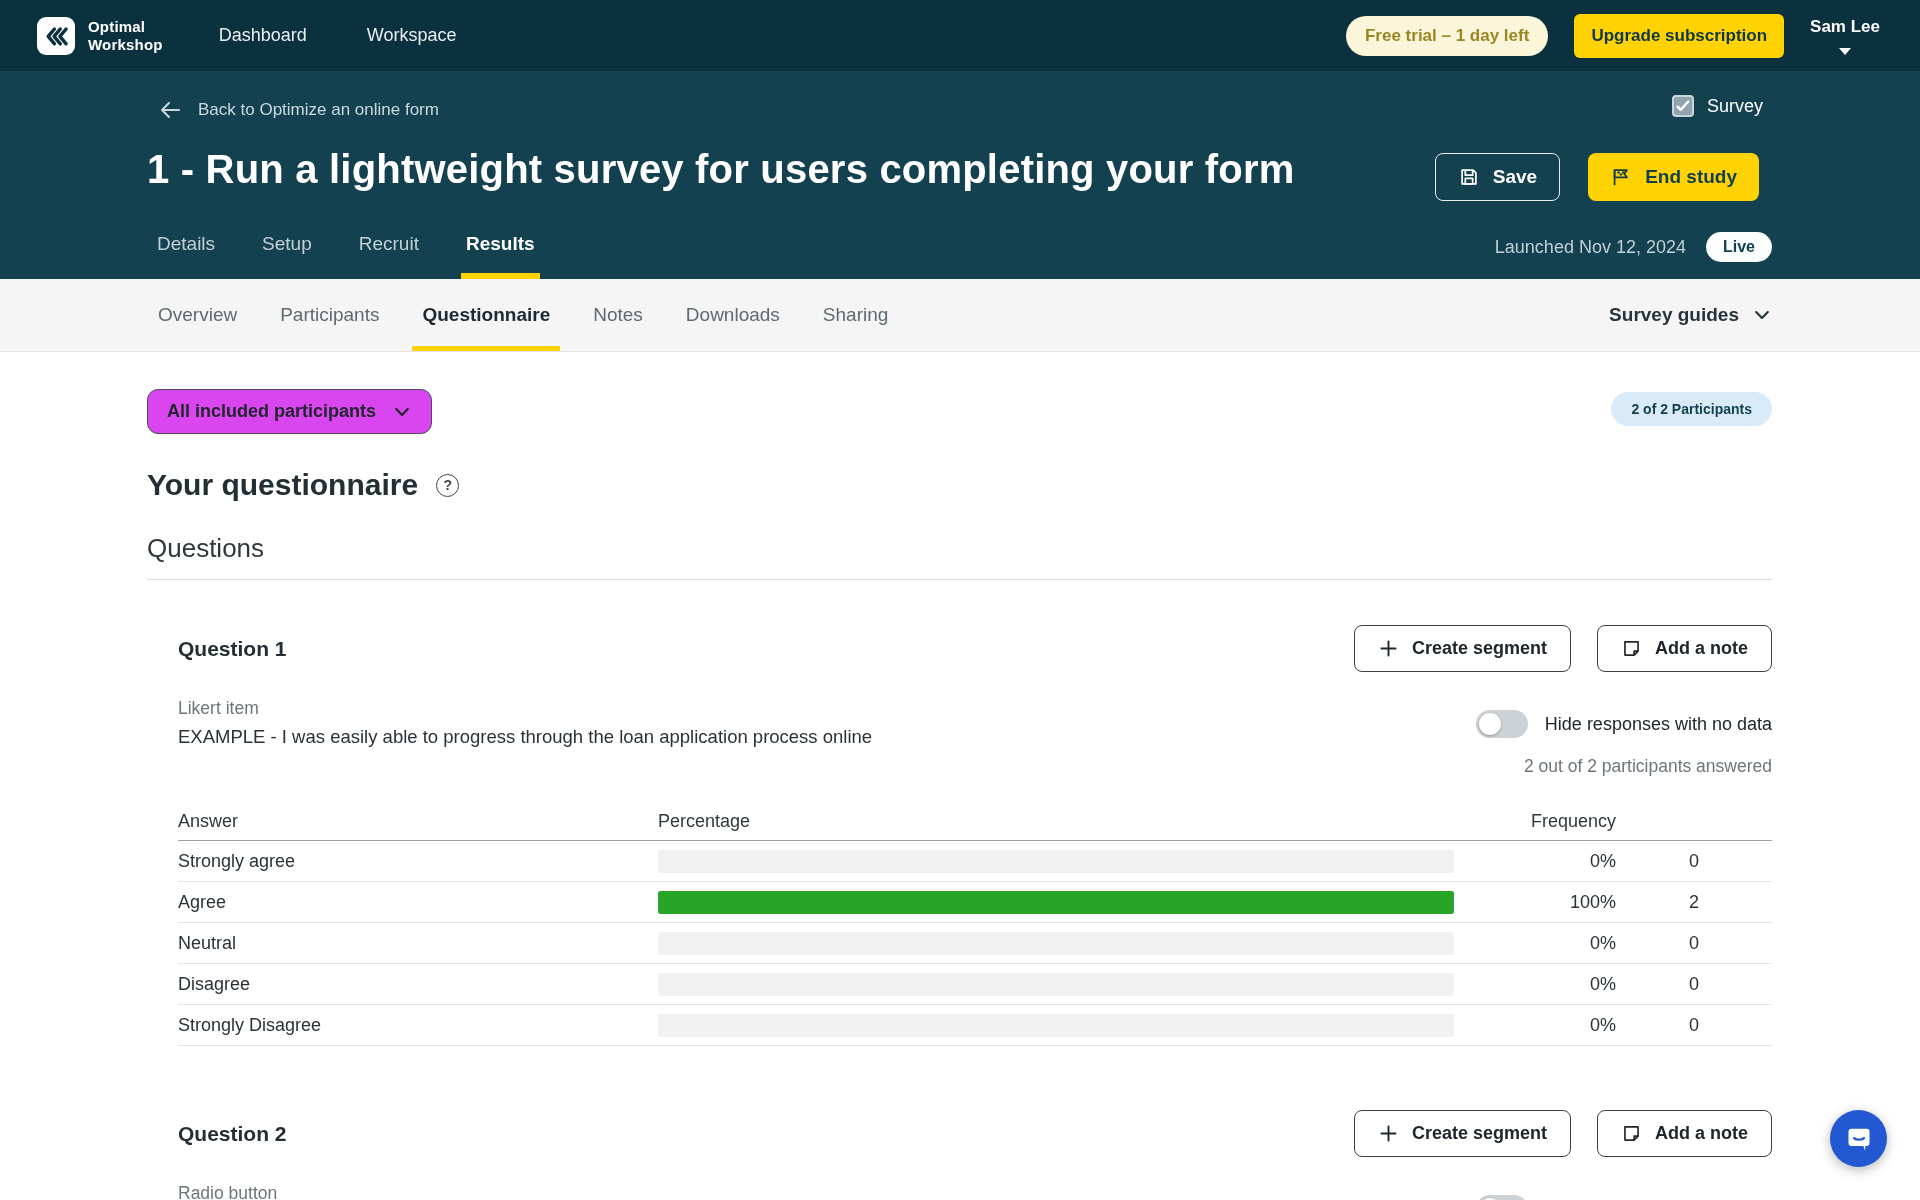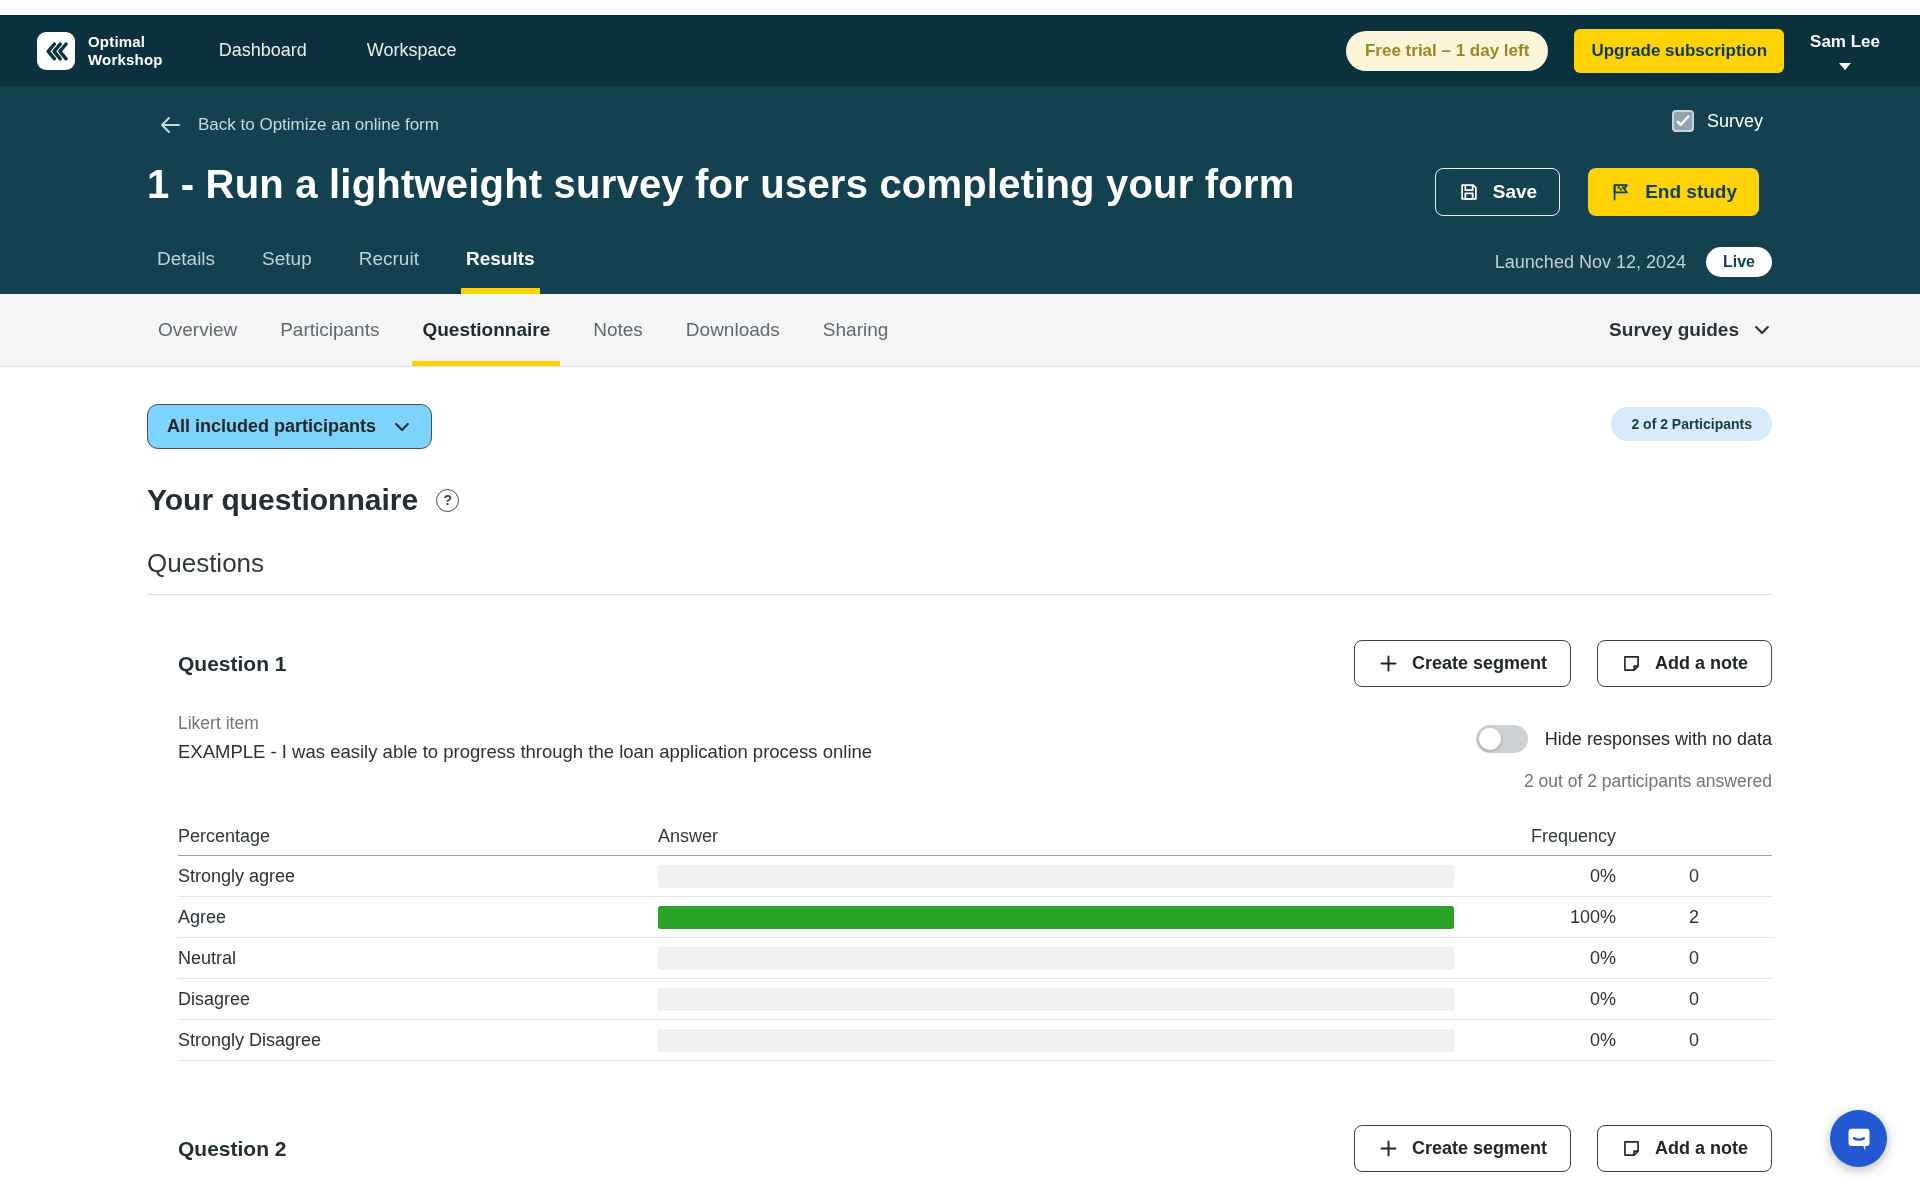"Optimal" .topbar { margin-top: 15px -> none }
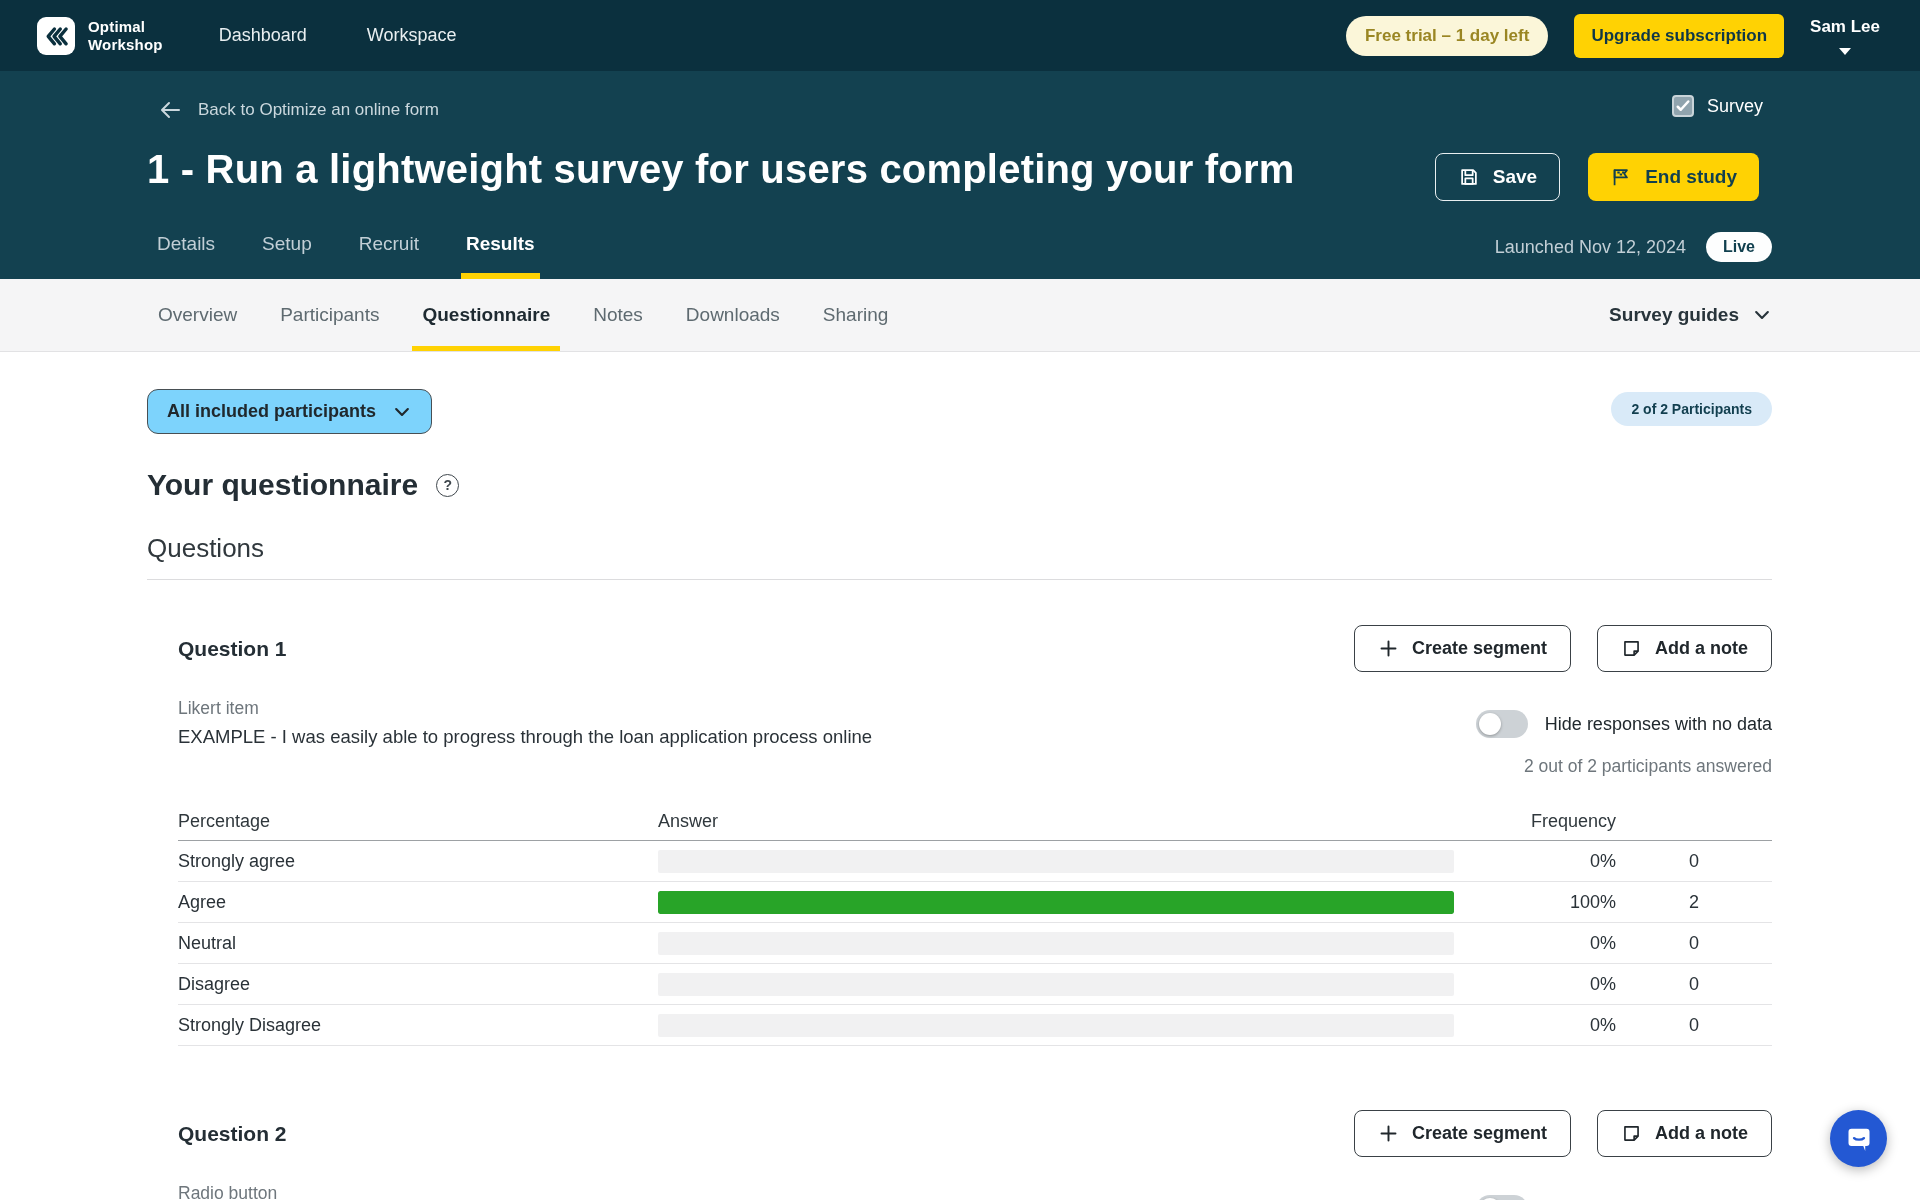"All included participants" .filter-dd { background: #7dd3fc -> #d946ef }
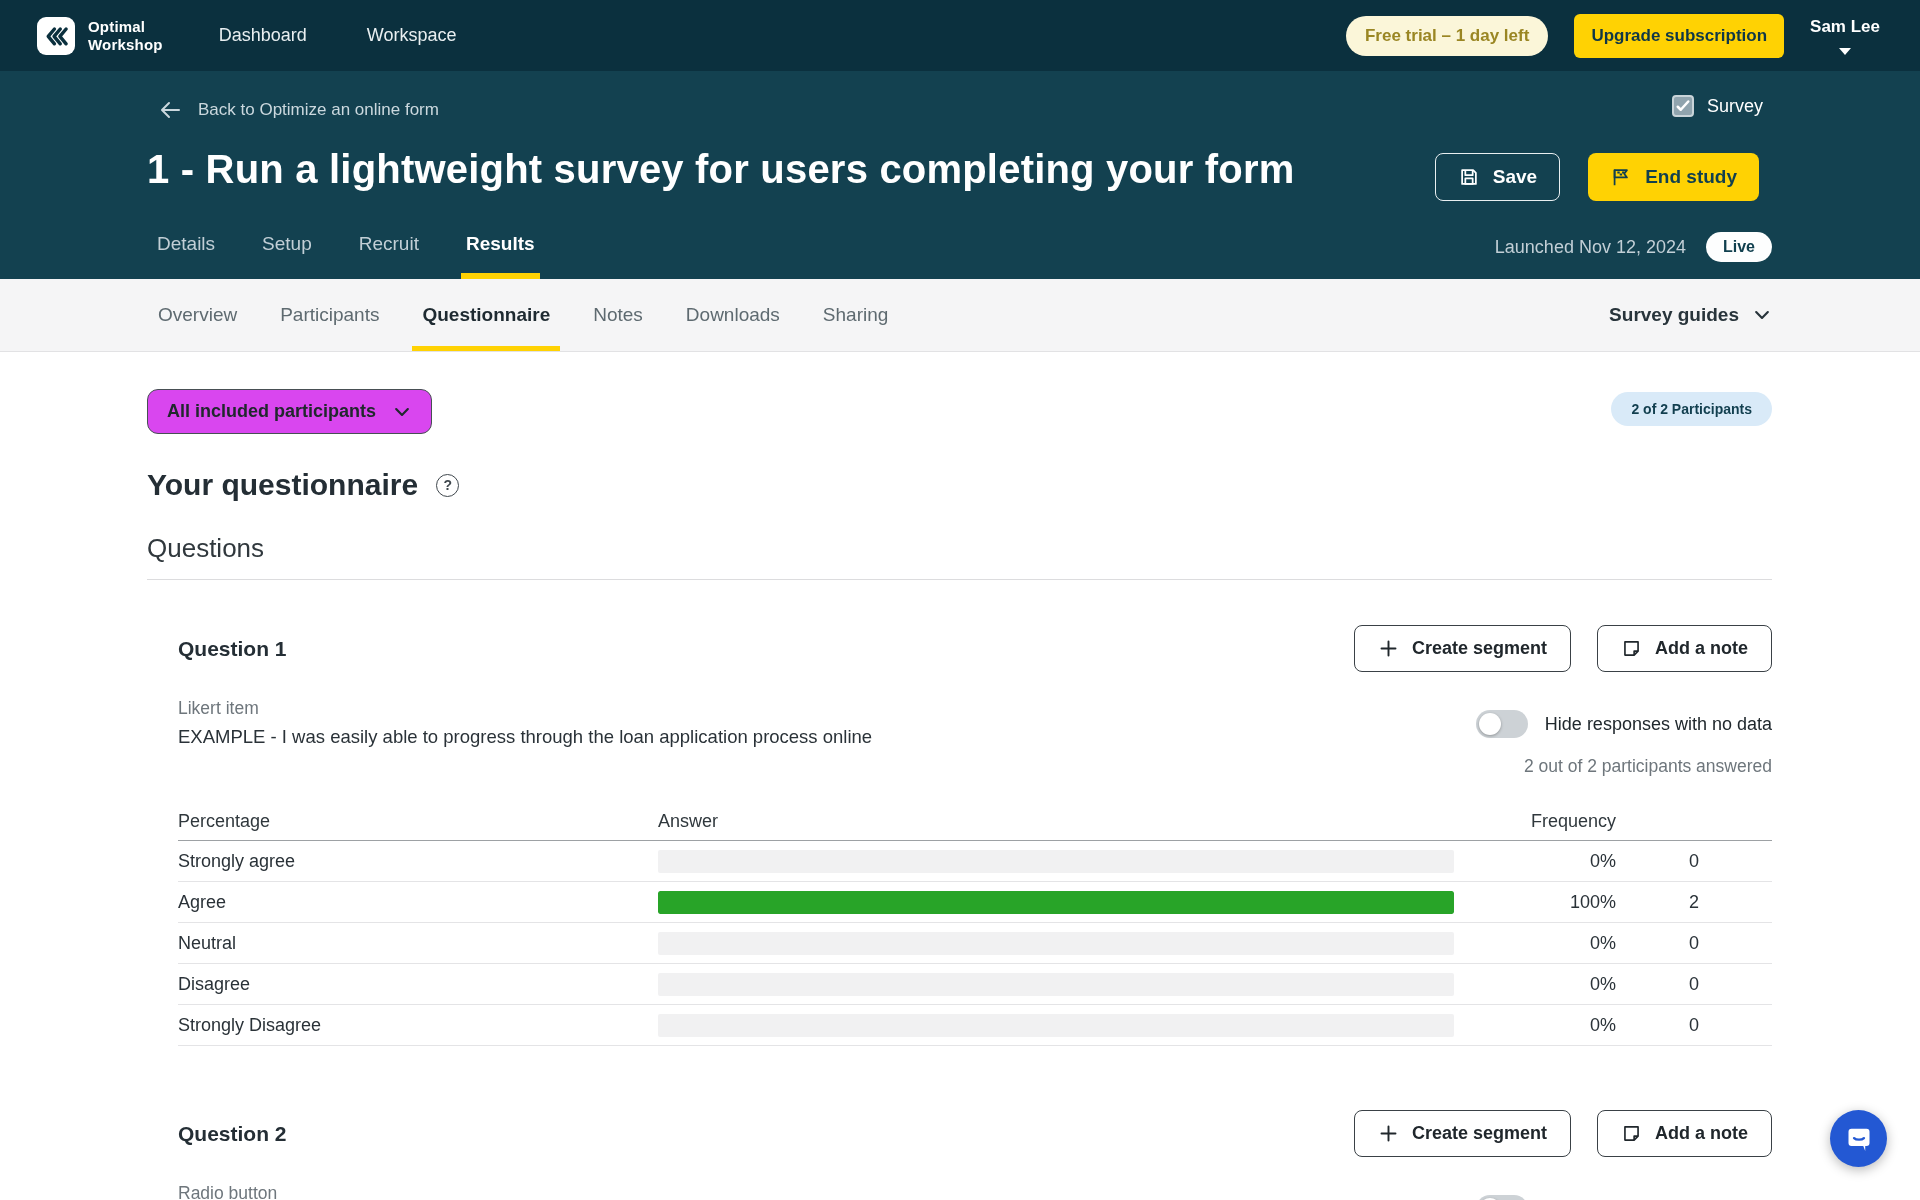"Percentage" div { order: before "Answer" -> after "Answer" }
